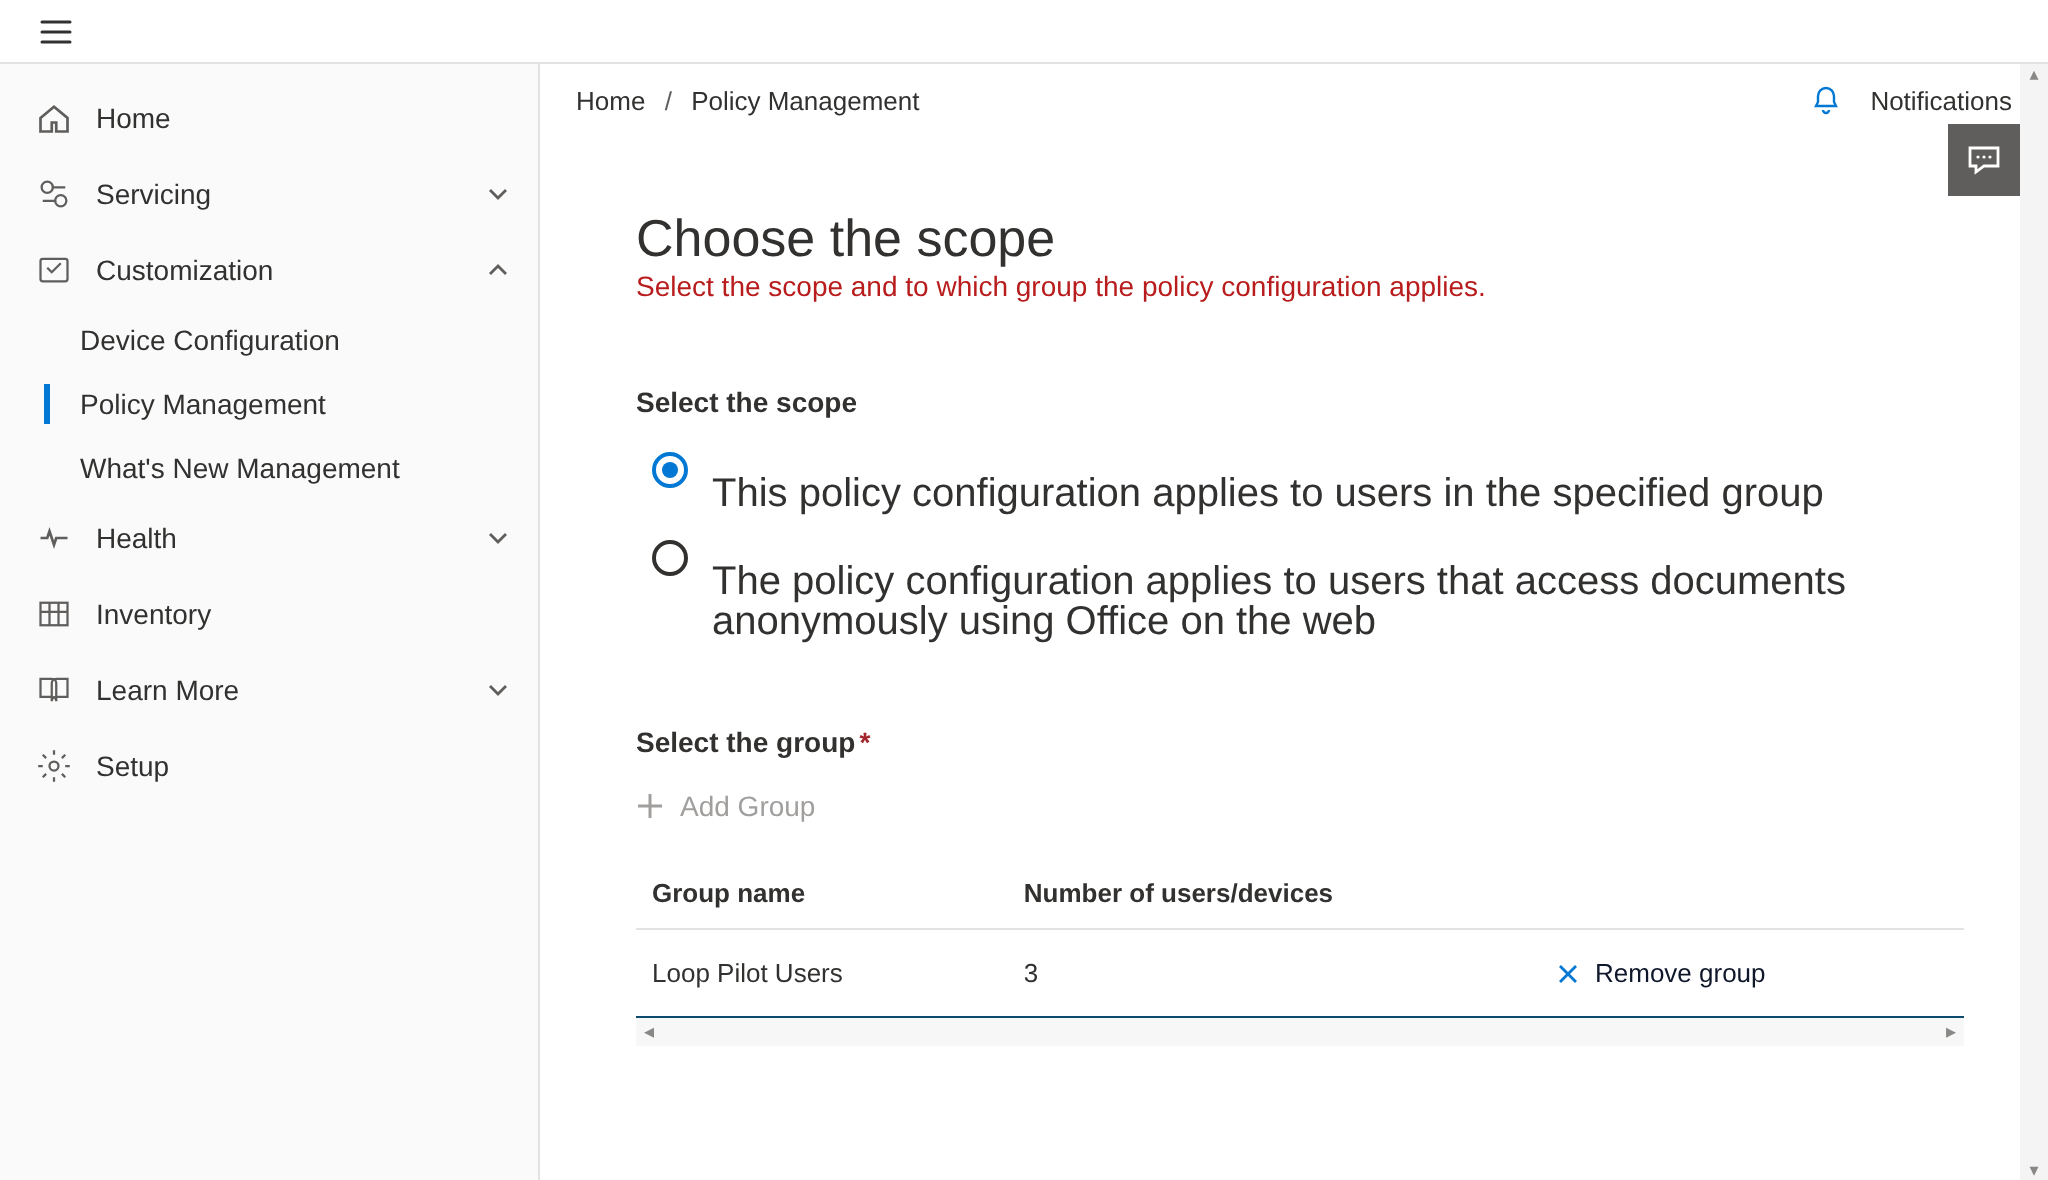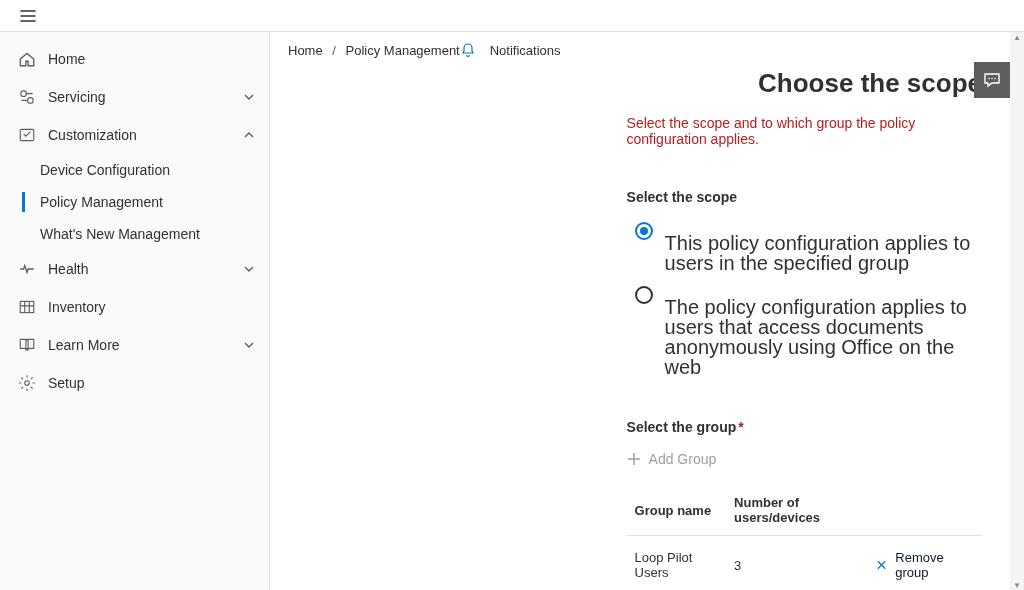"Home / Policy Management" .main { flex-direction: row -> column }
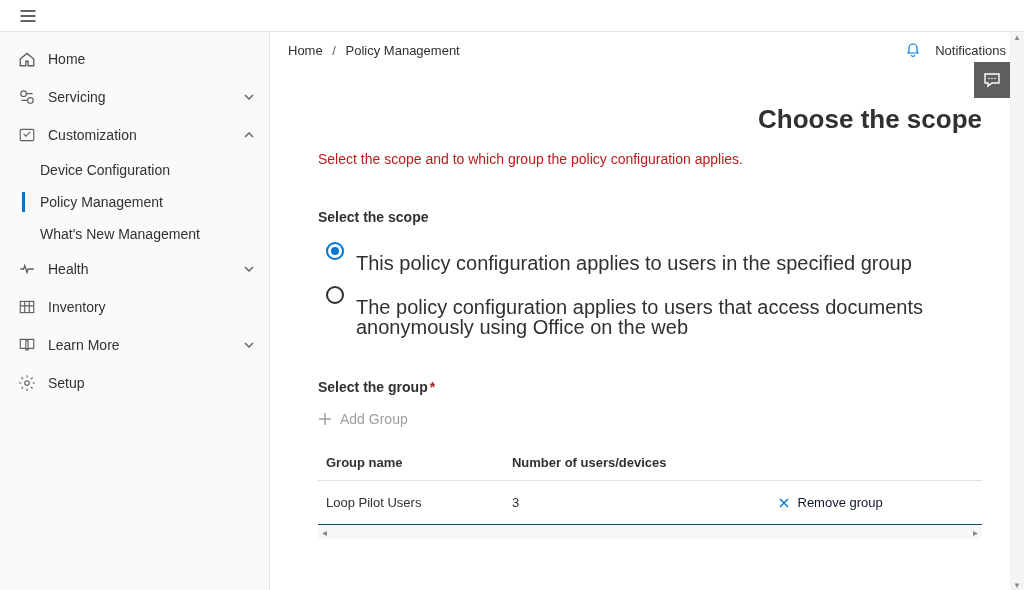"Choose the scope" .page-title { font-weight: 700 -> 400; margin-bottom: 16px -> none; text-align: right -> none }
